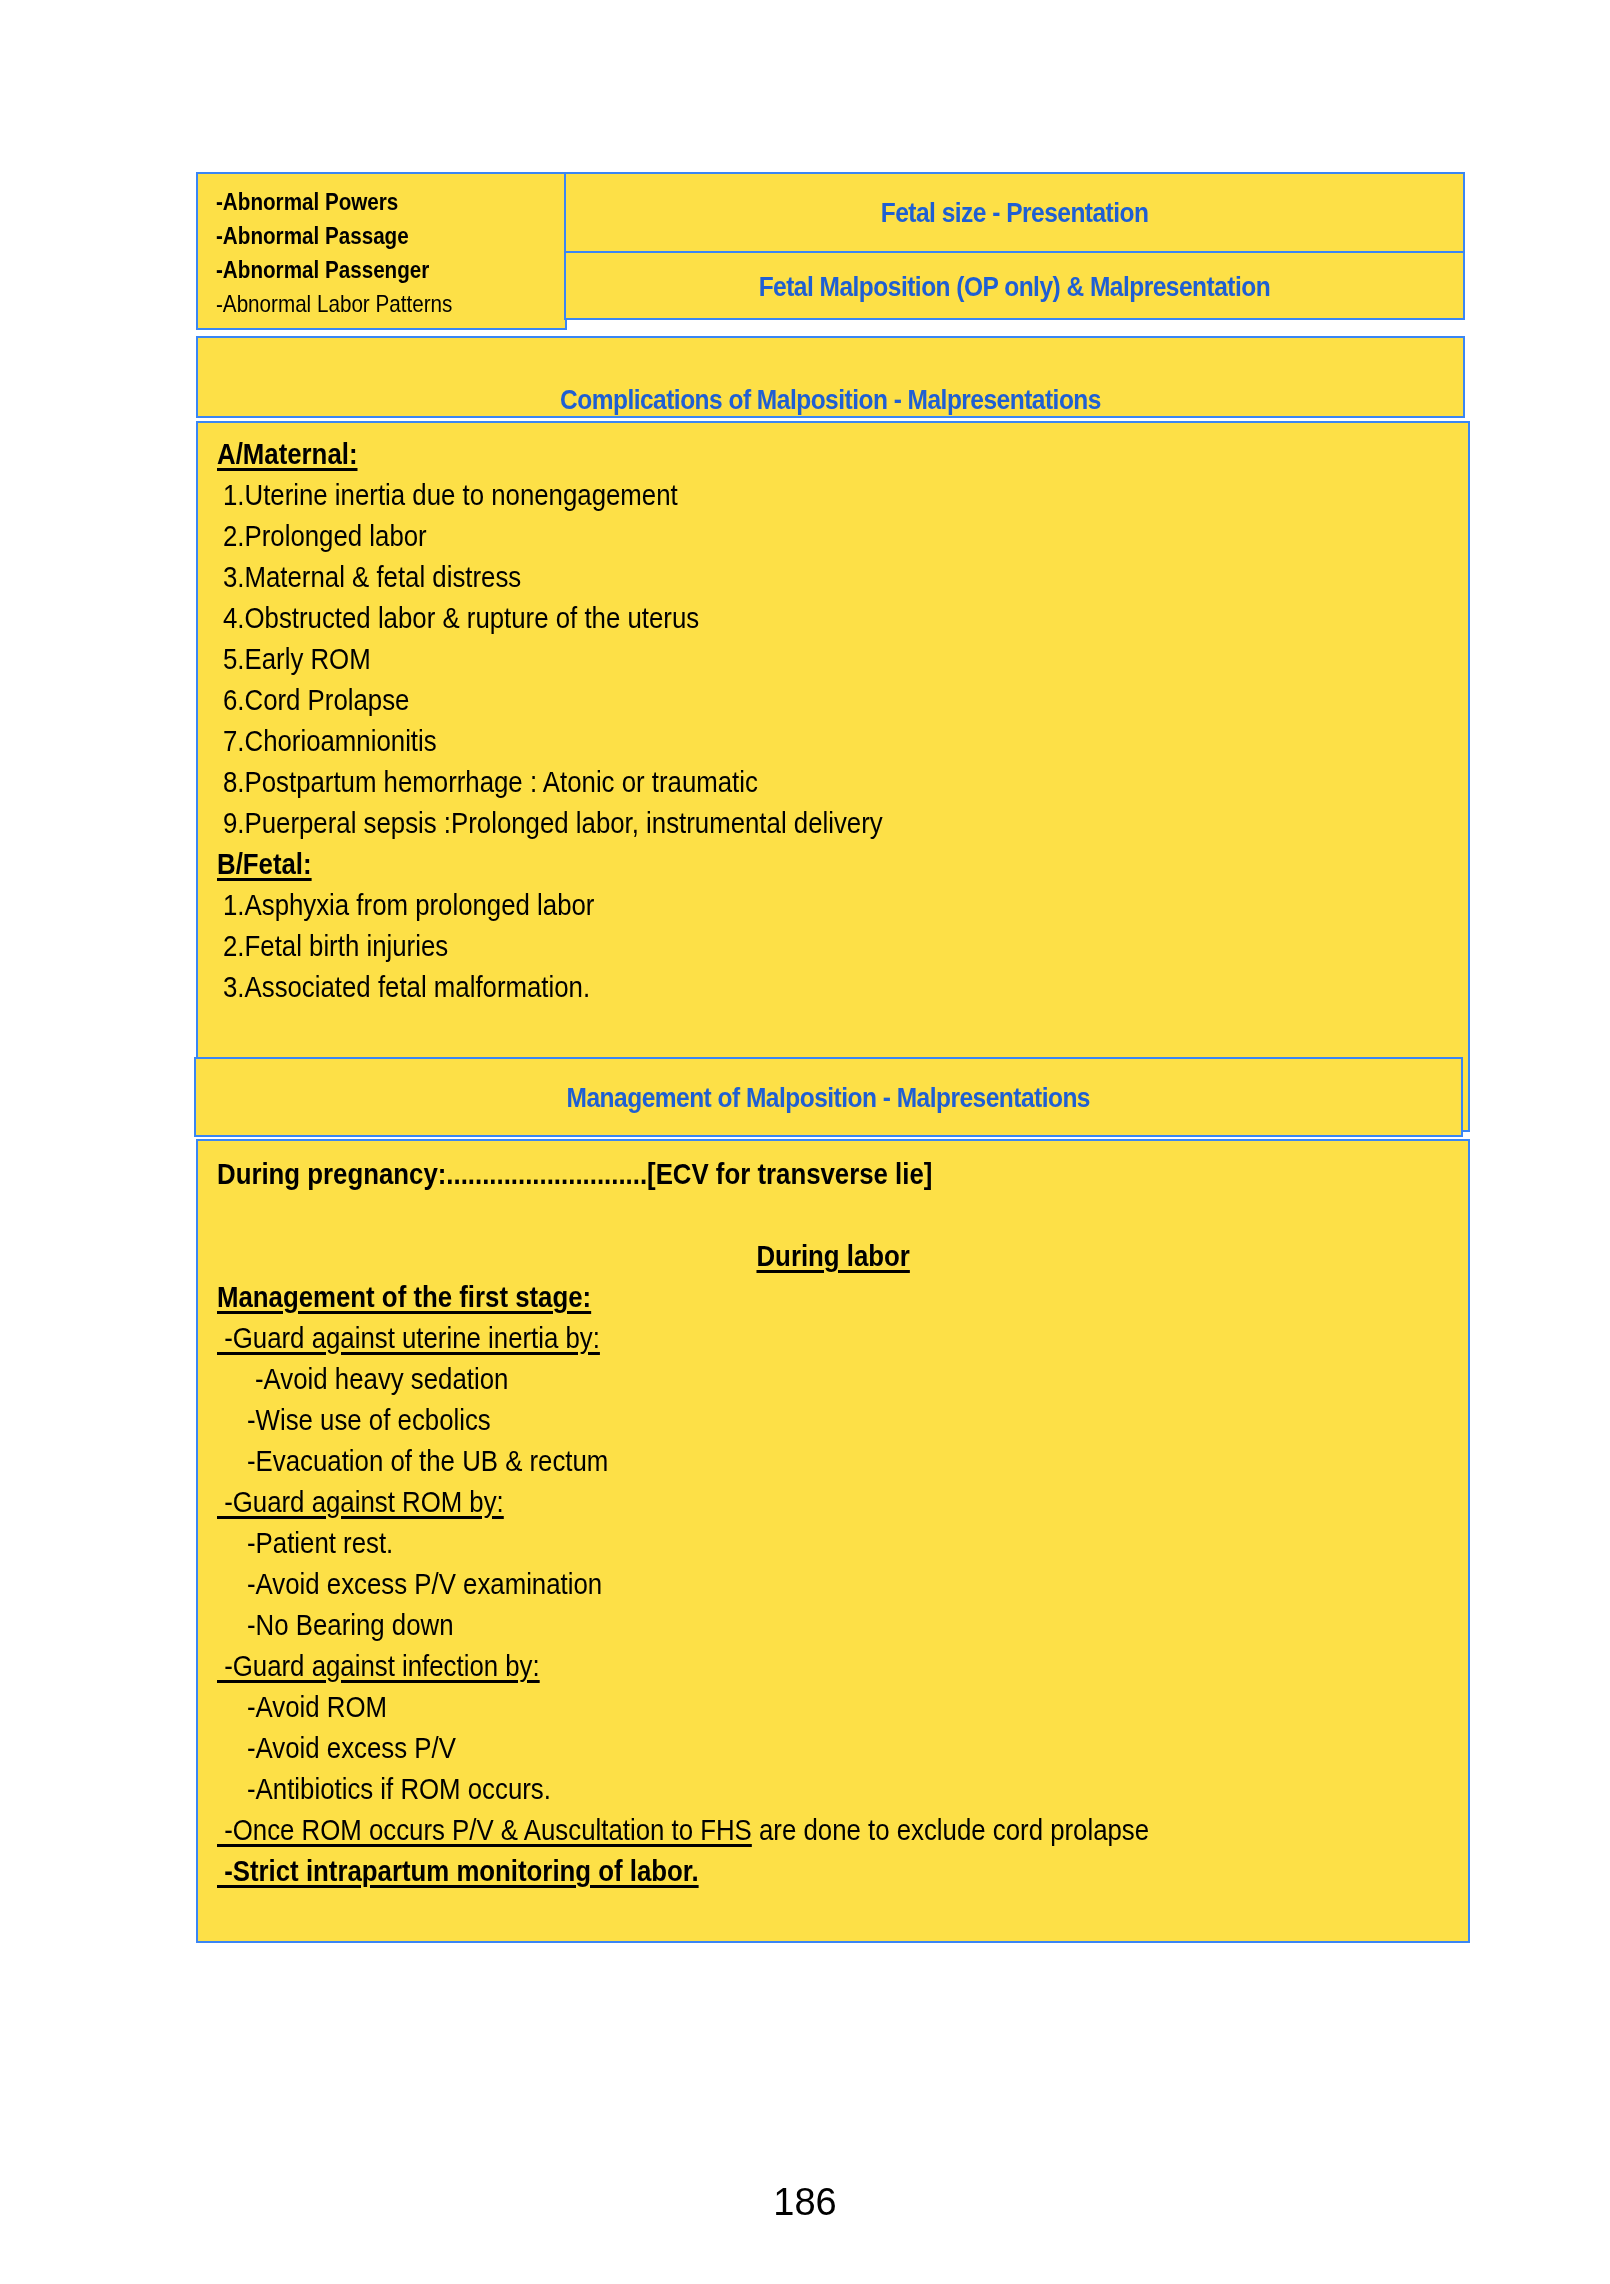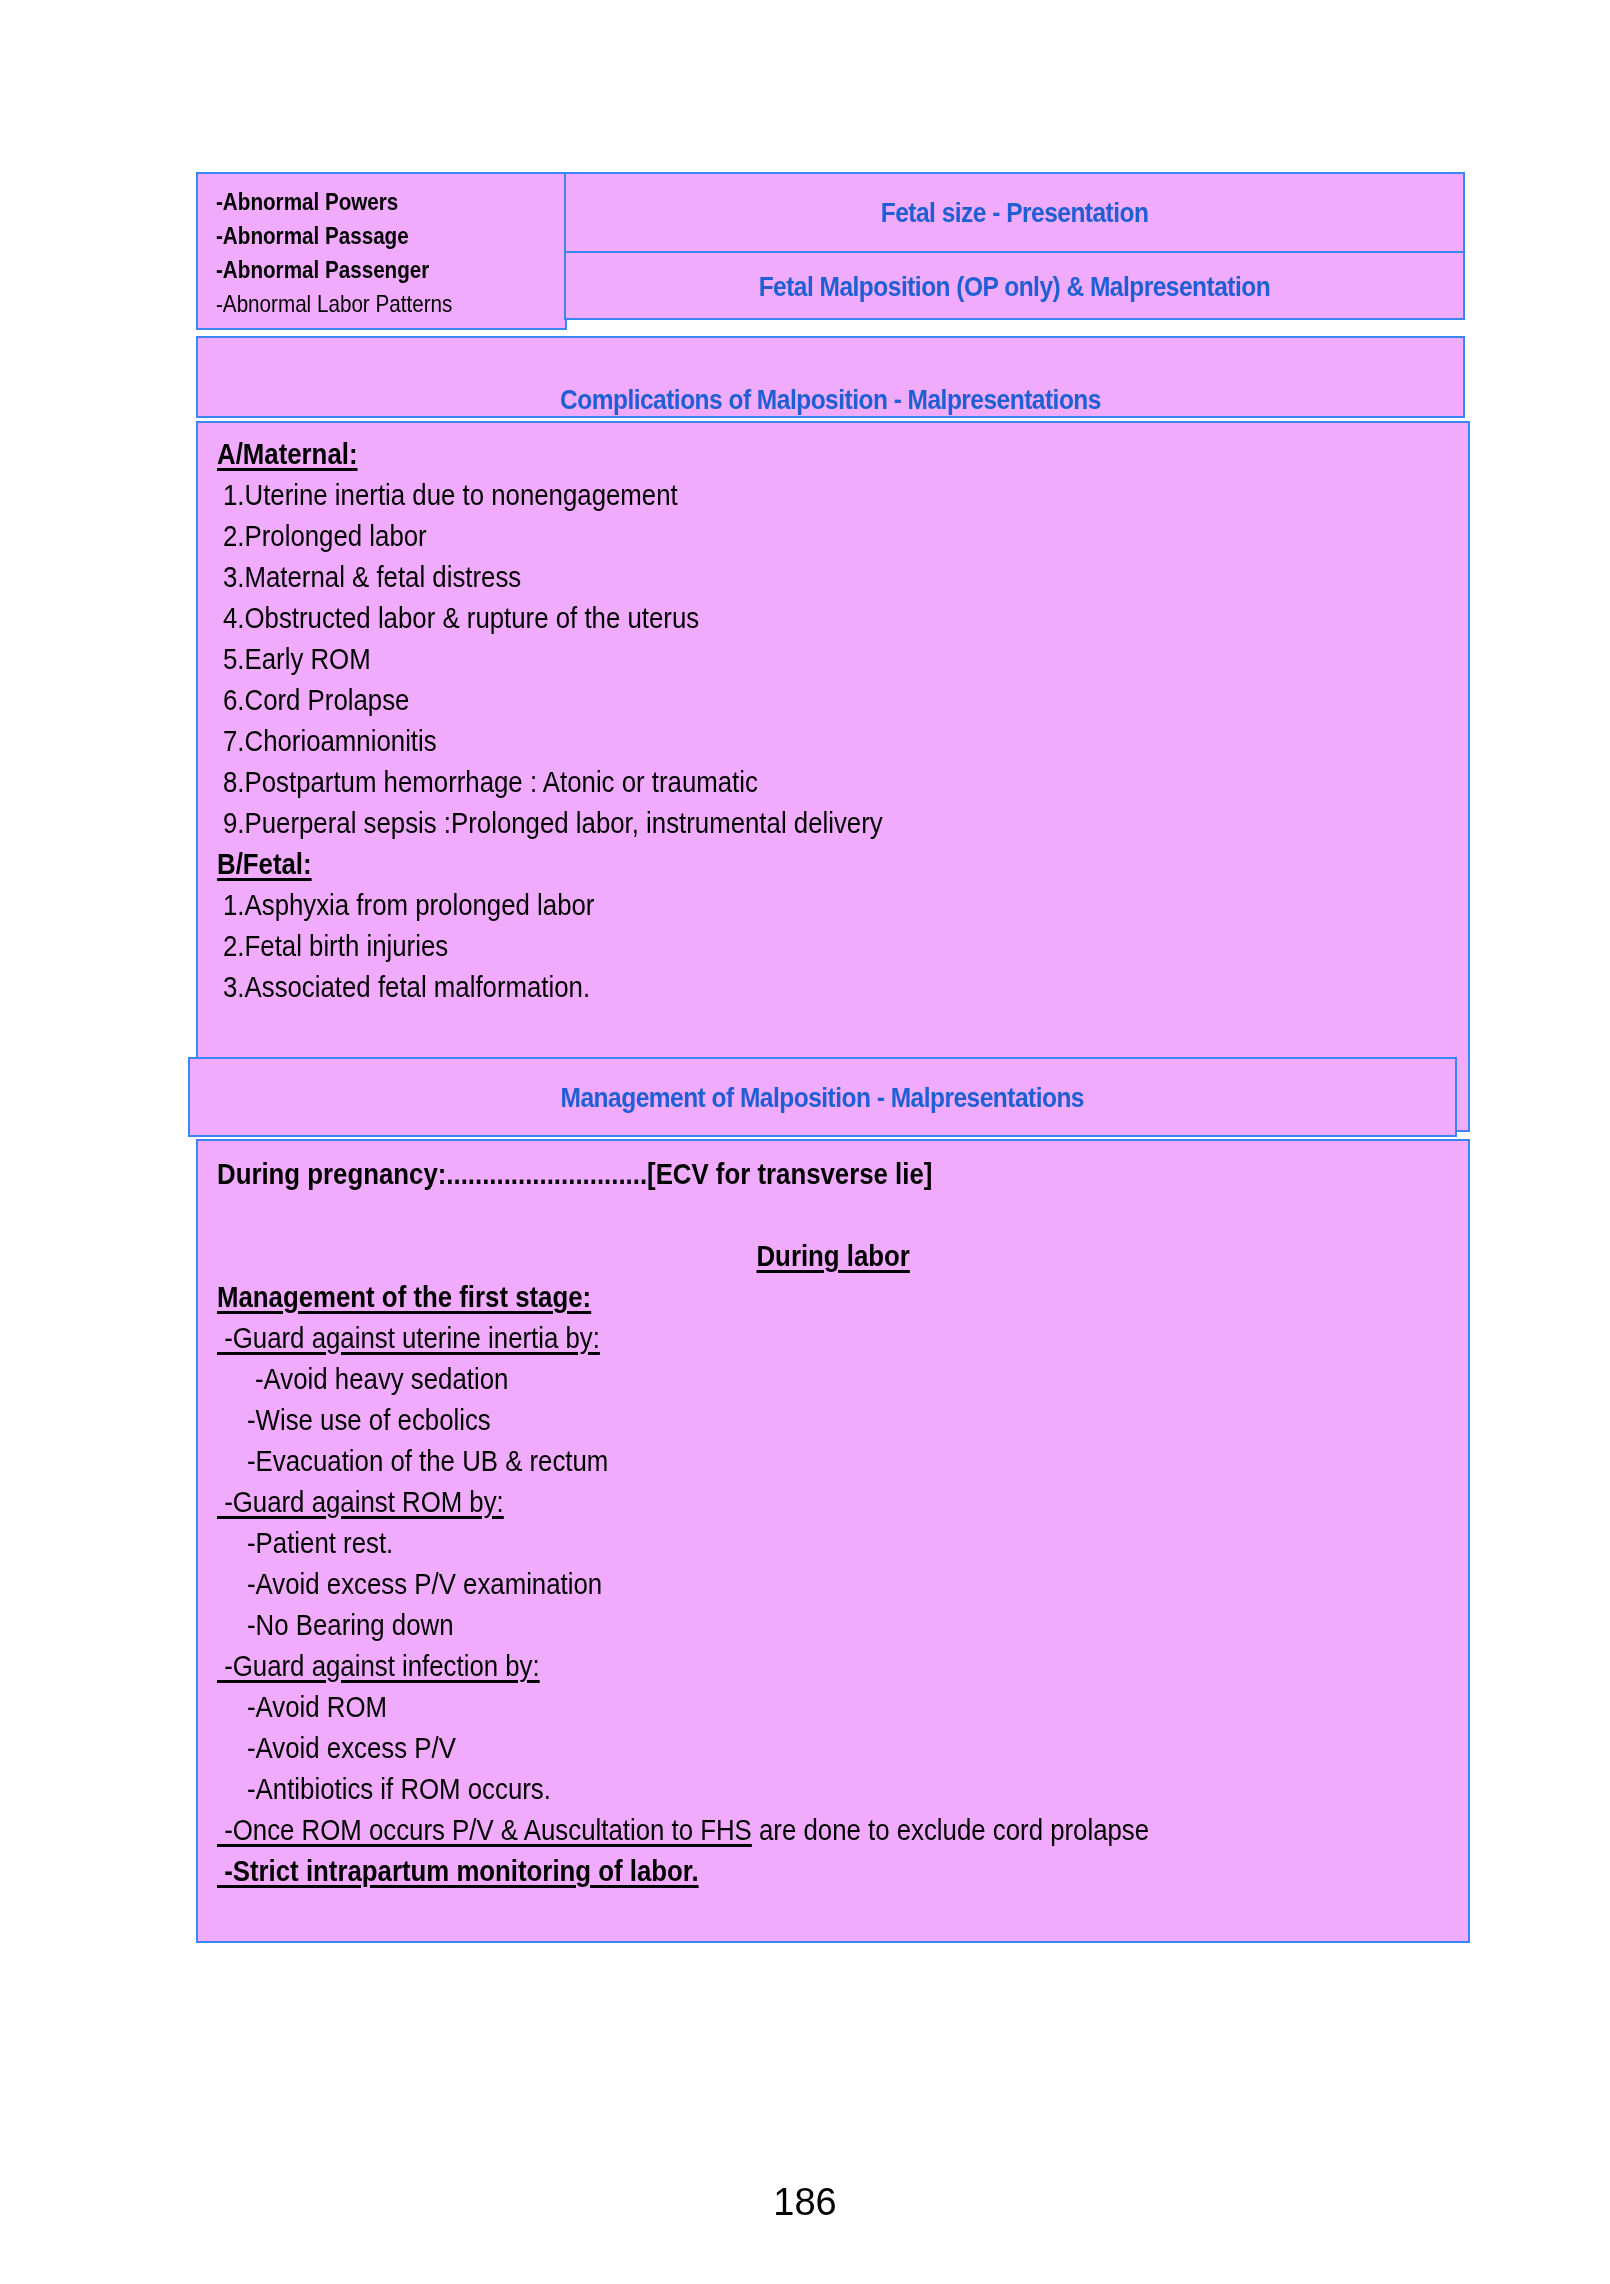"-Abnormal Powers" .box { background: #f0abfc -> #fde047 }
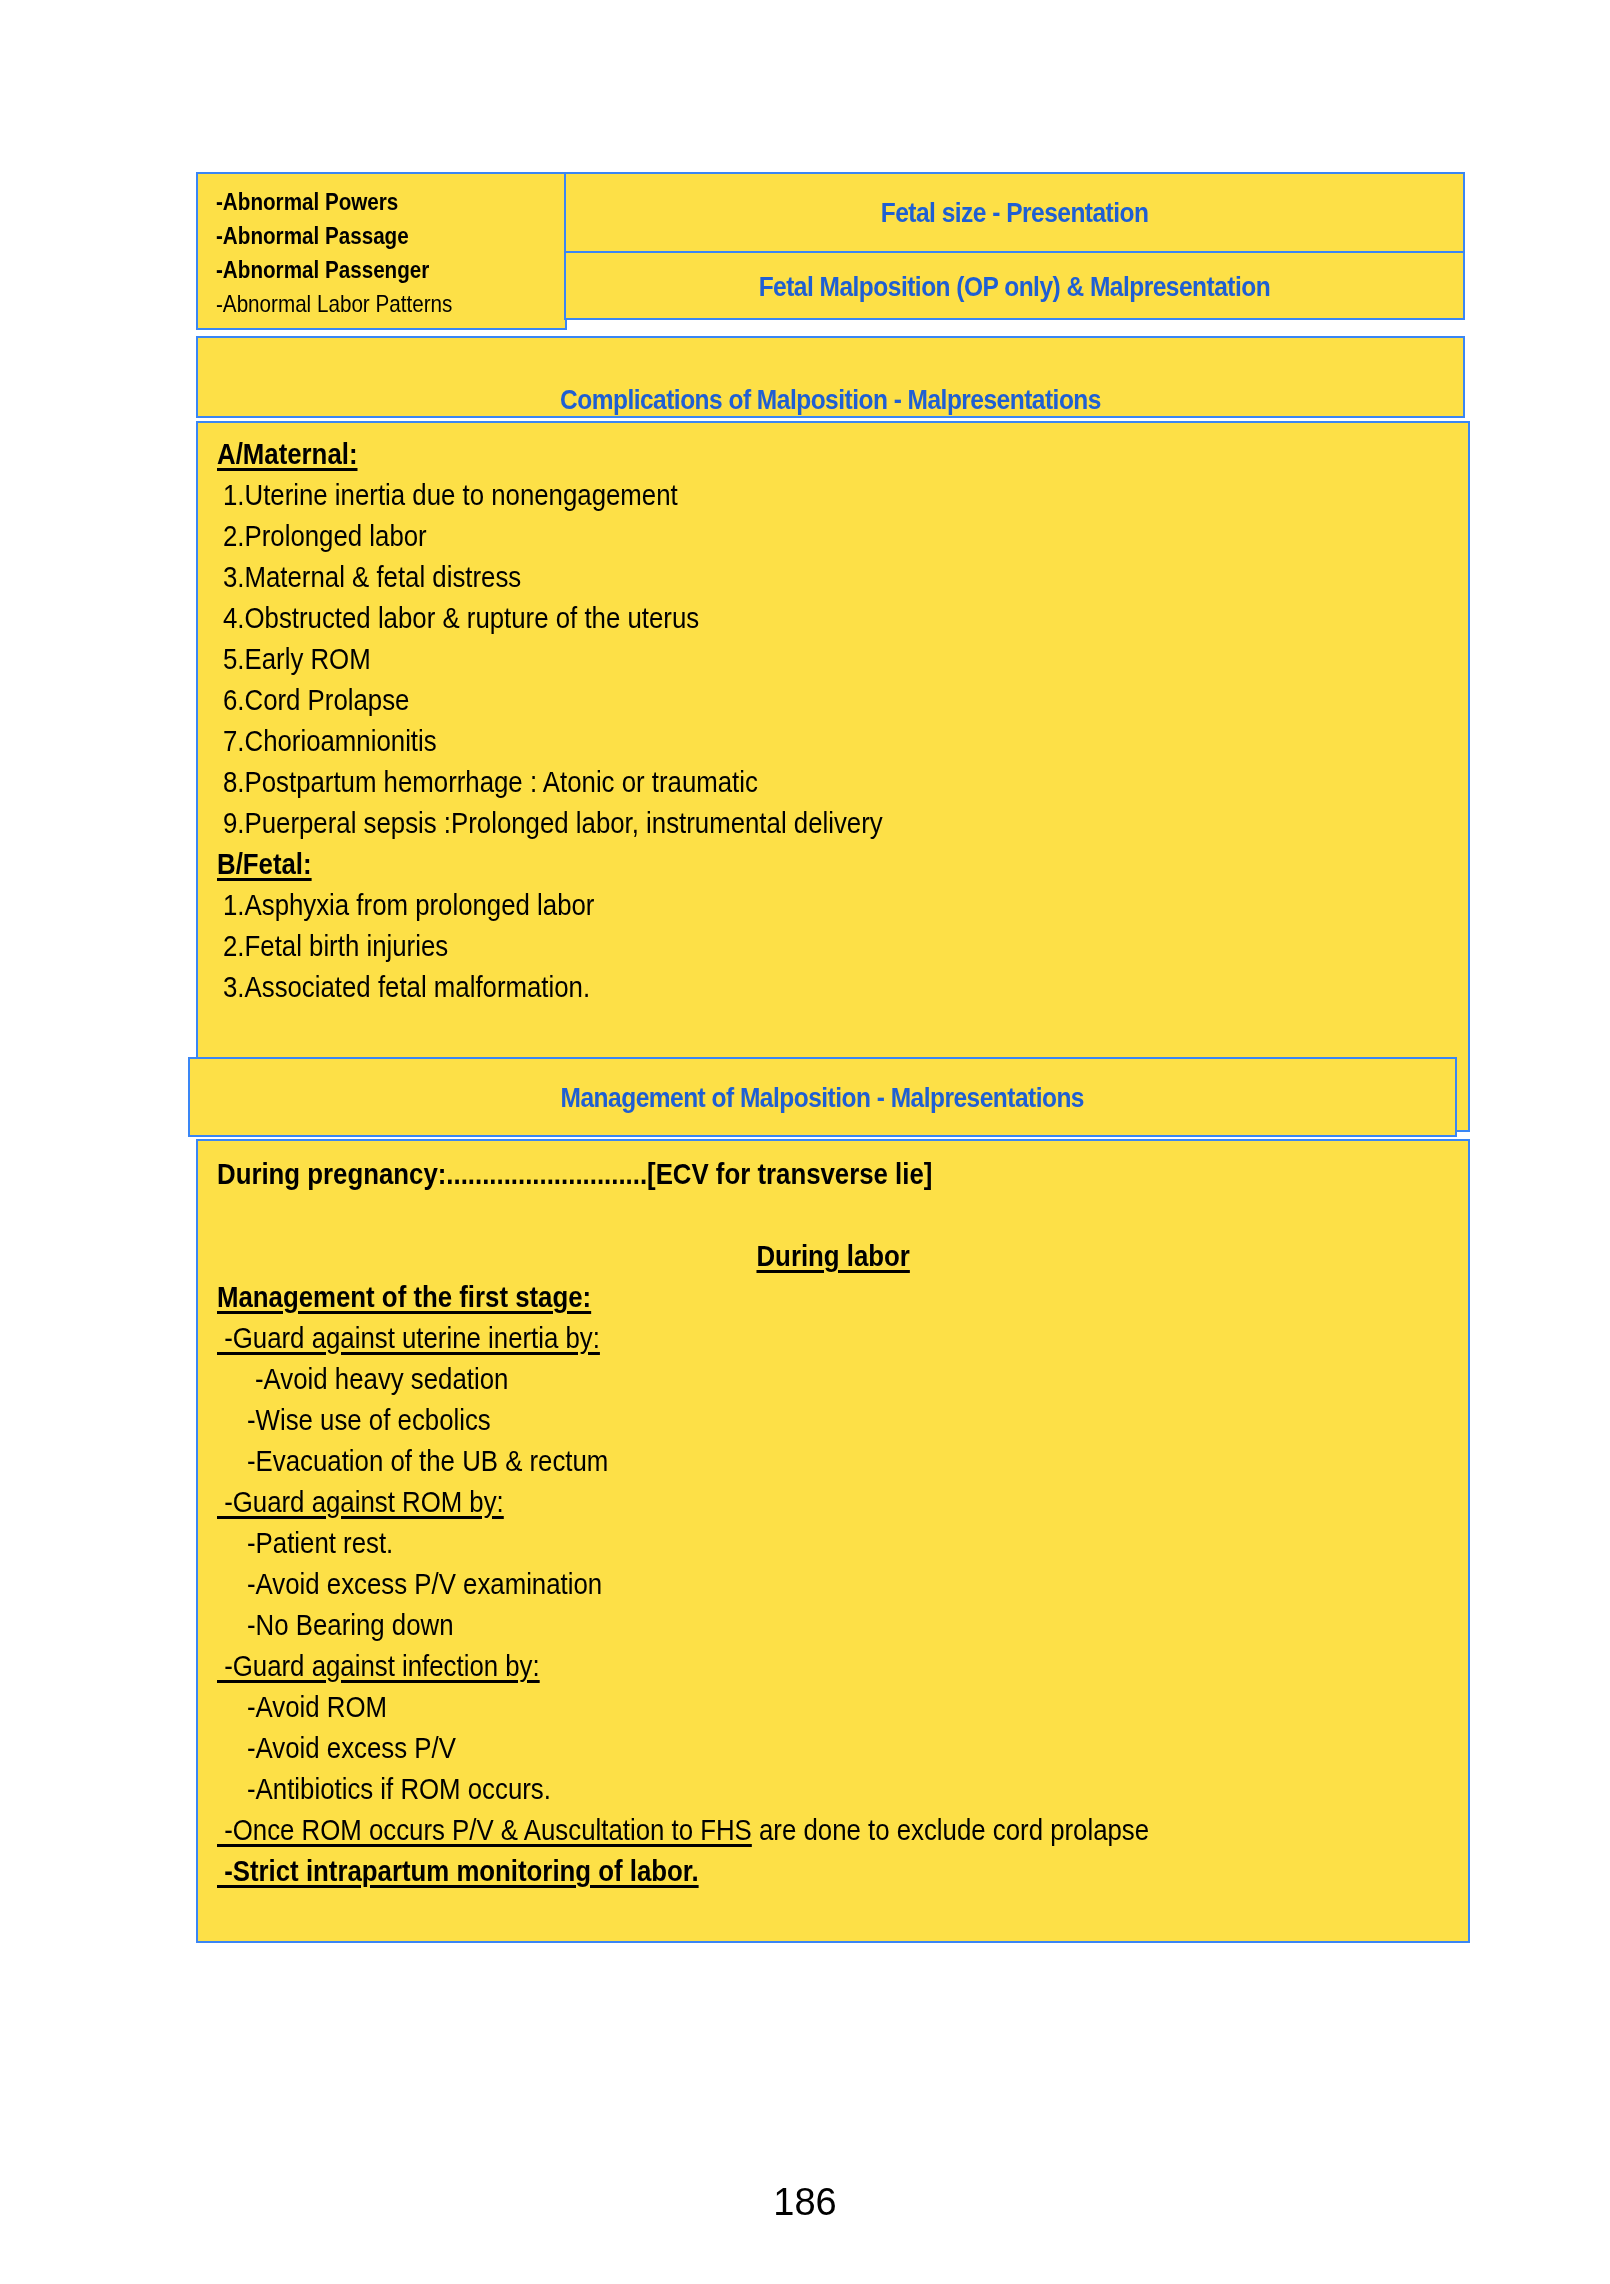"Management of Malposition -" #mgmt-head { left: 188px -> 194px }
